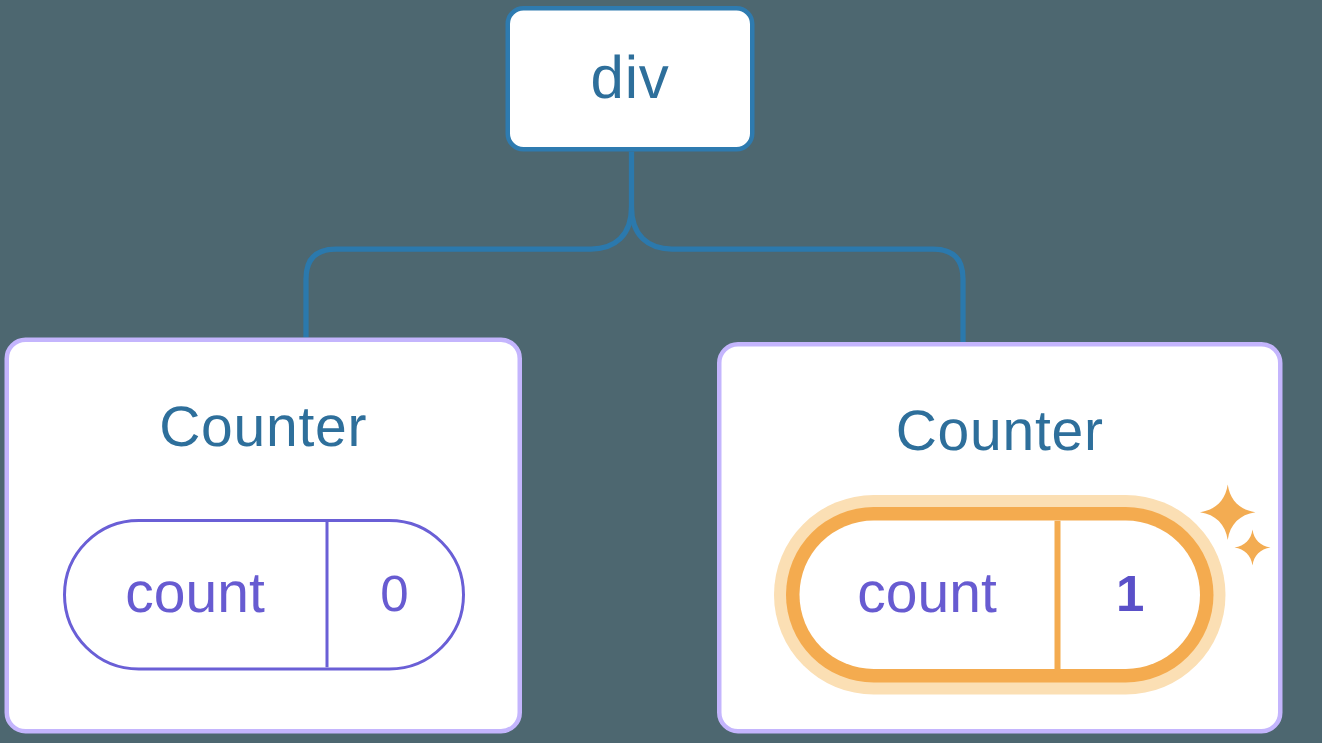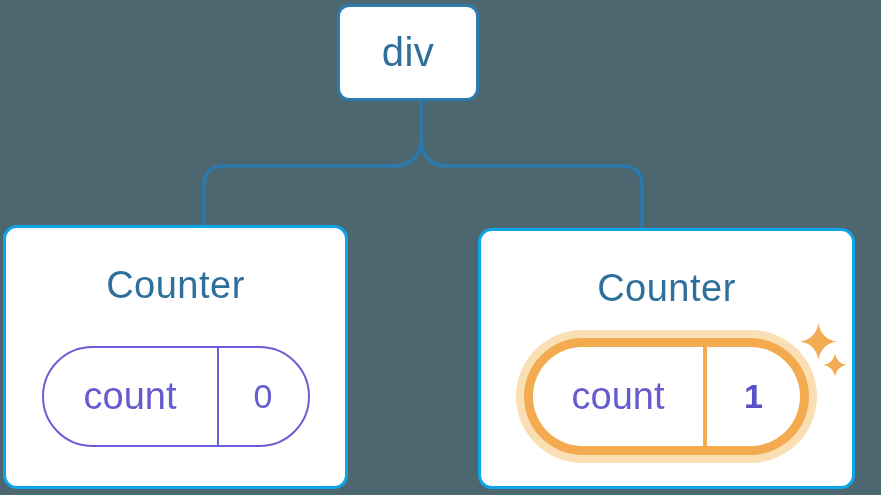"div" .node-root { width: 142px -> 166px }
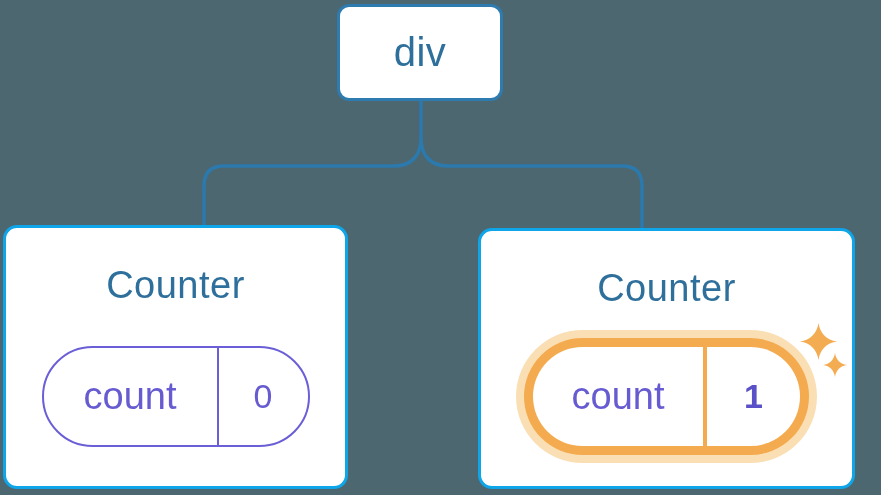"Counter" .card { border: 3px solid #0ea5e9 -> 3px solid #c4b5fd }
